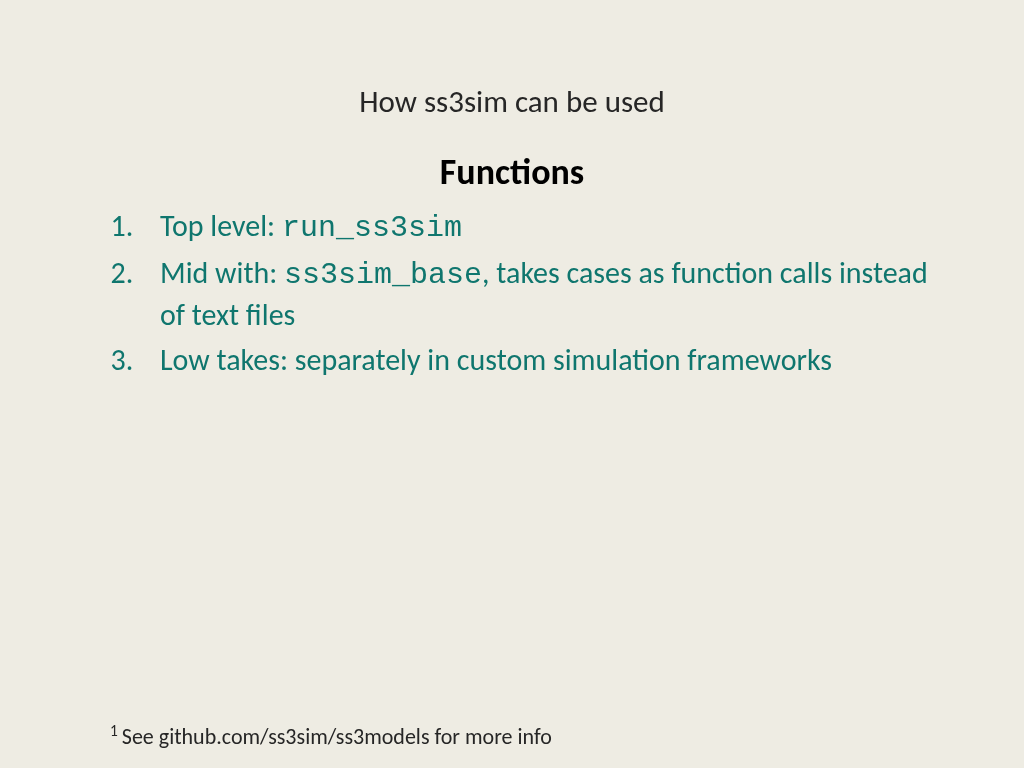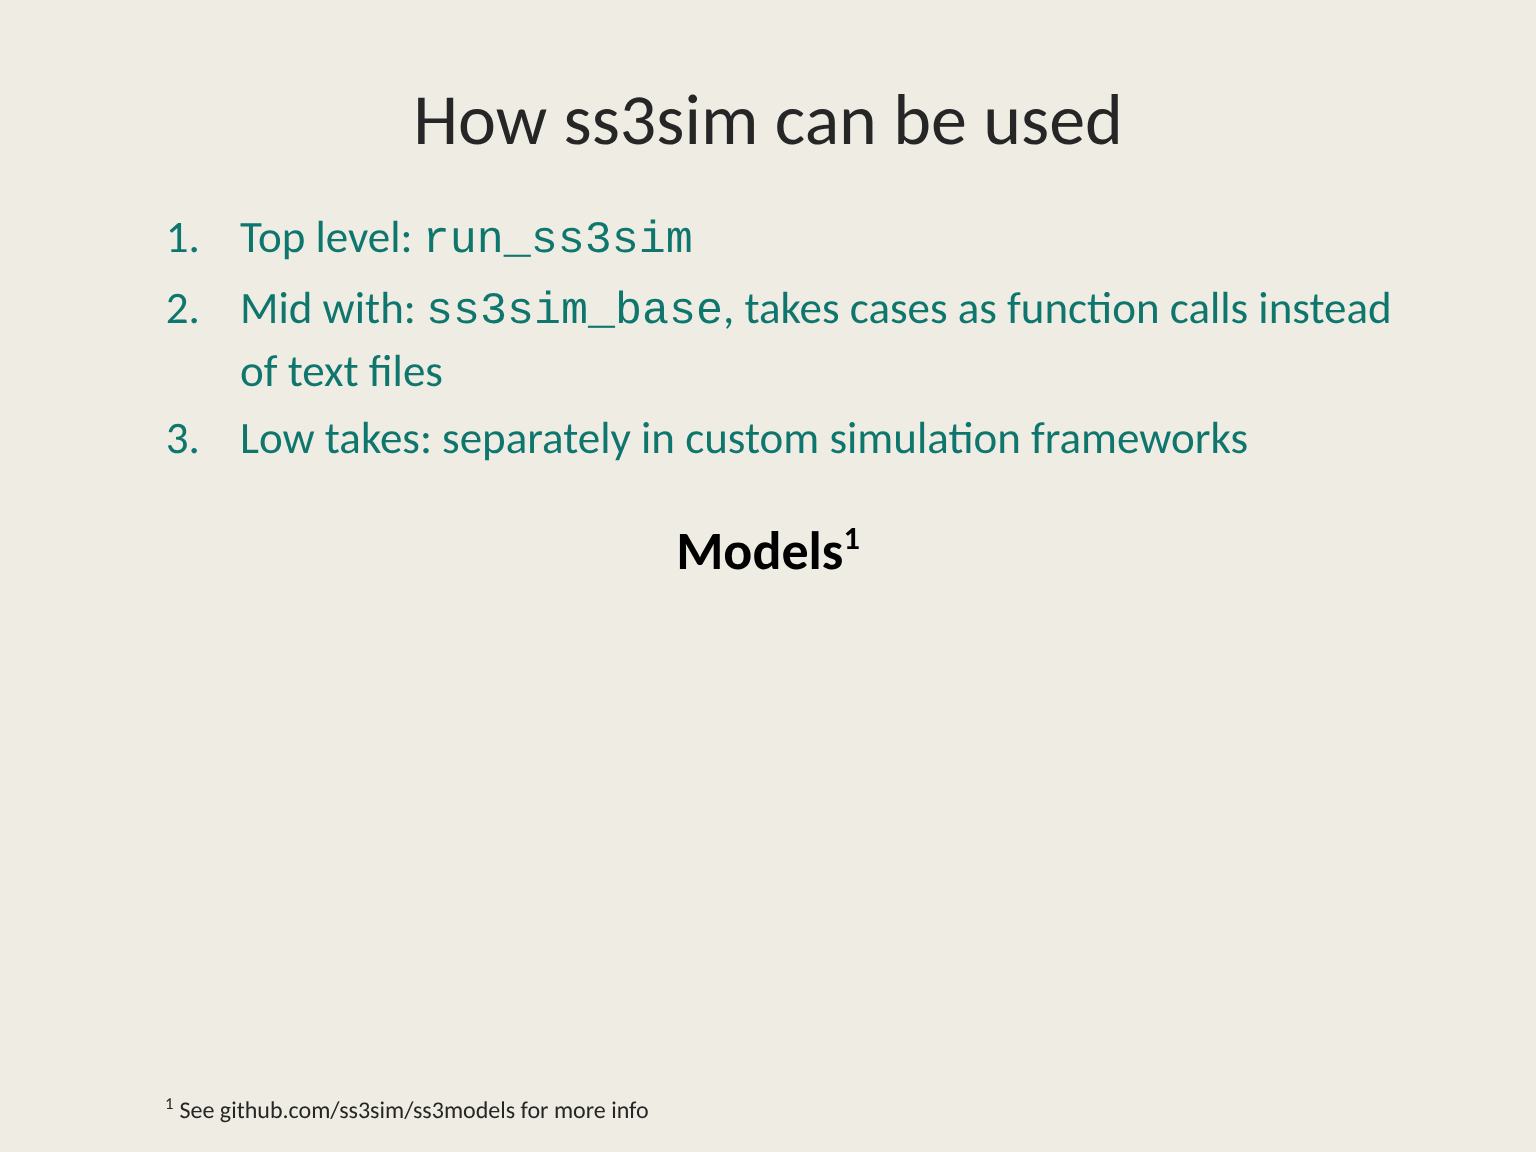"How ss3sim can be used" .title { font-size: 48px -> 31px; margin-top: none -> 32px }
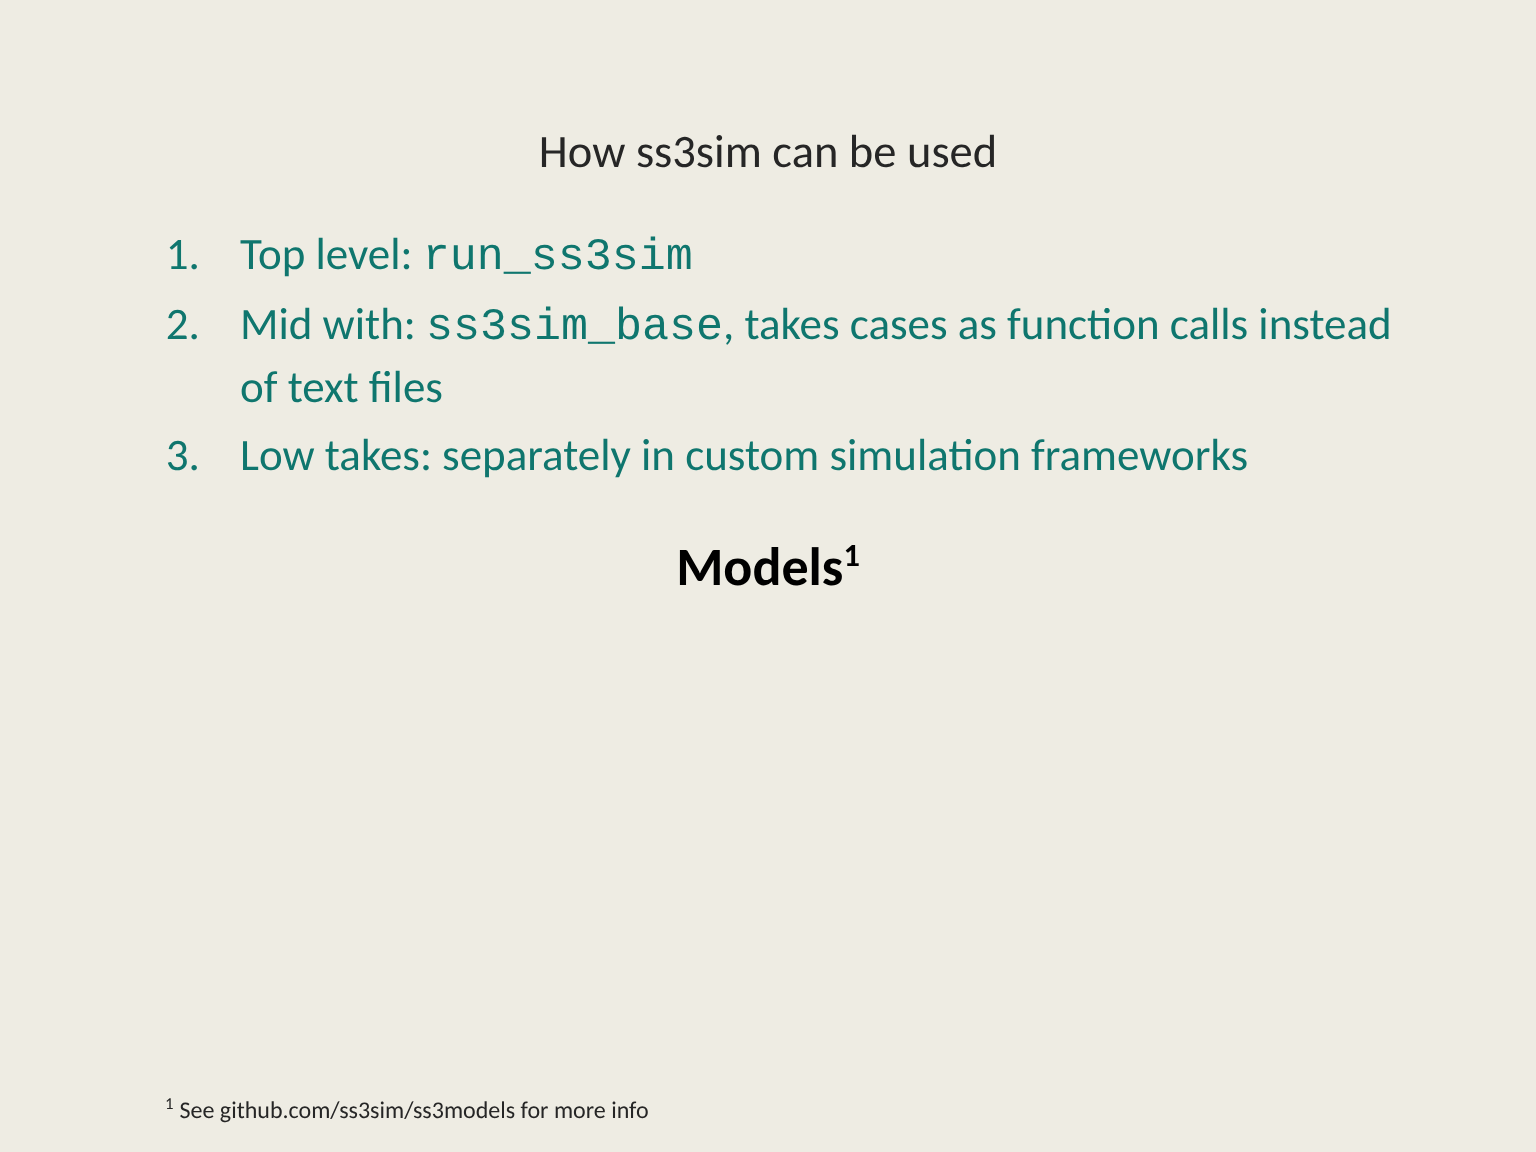"Functions" h2.section-heading { html: none -> <h2>Functions</h2> }
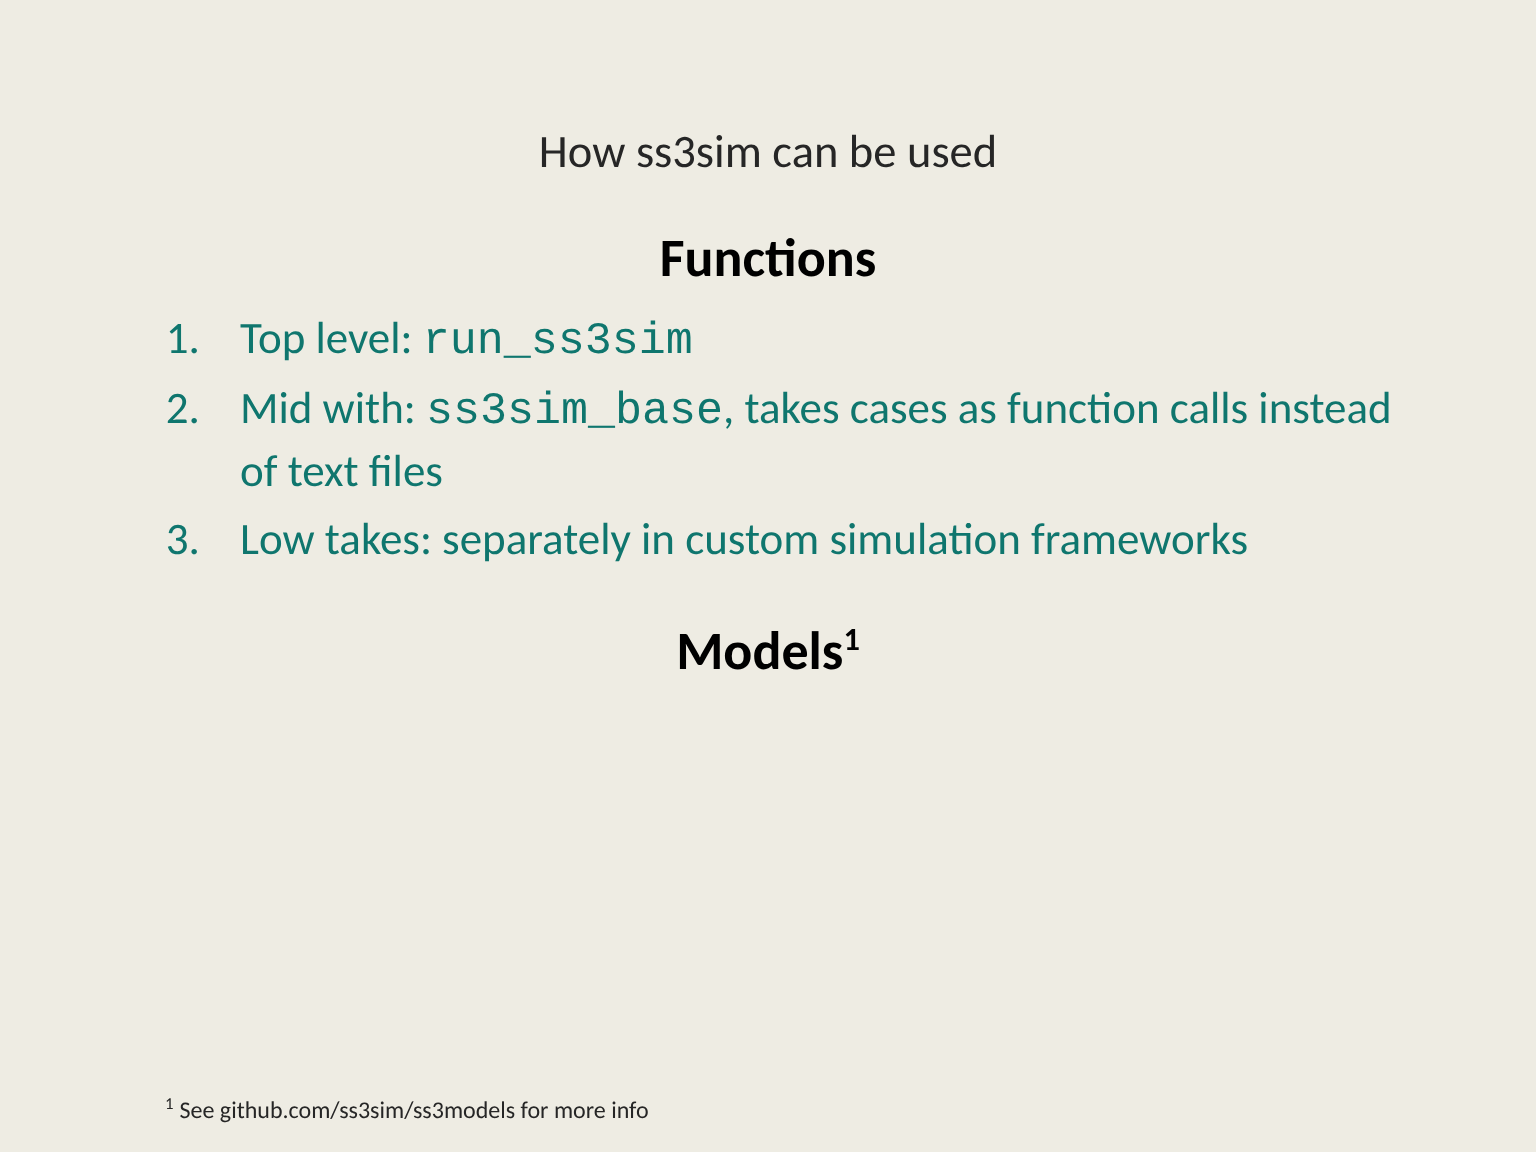"Models1" h2.section-heading { html: <h2> <span>Models</span><sup>1</sup> </h2> -> none }
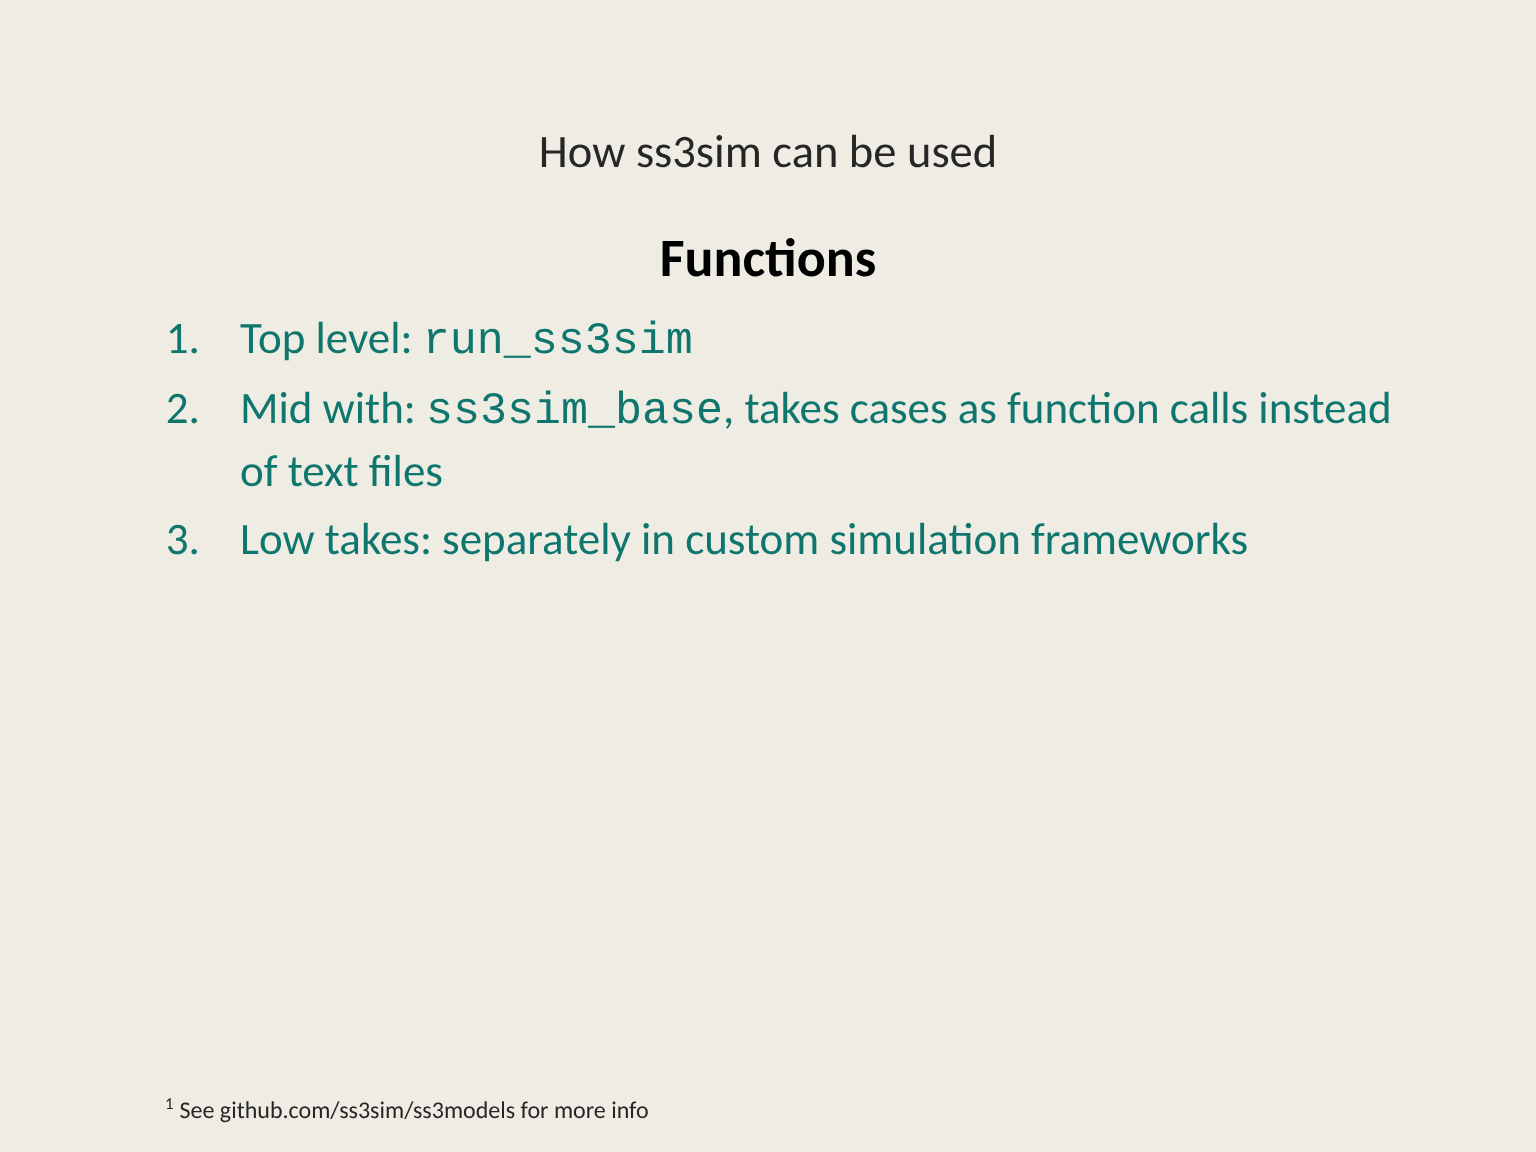"1 See github.com/ss3sim/ss3models for" .footnote { font-size: 16px -> 22px }
